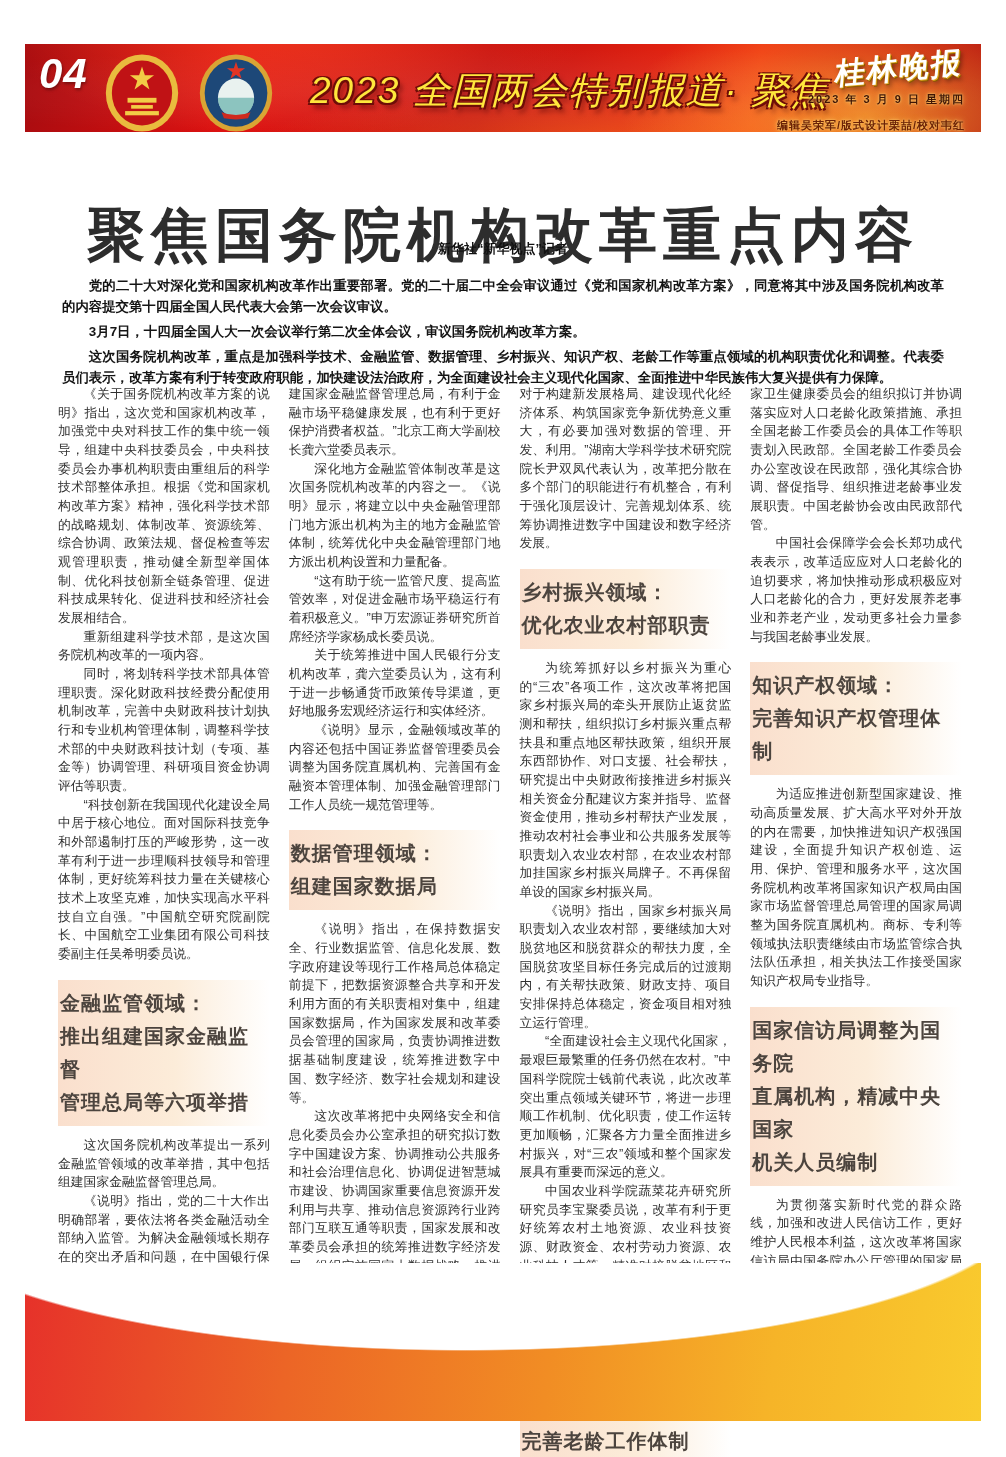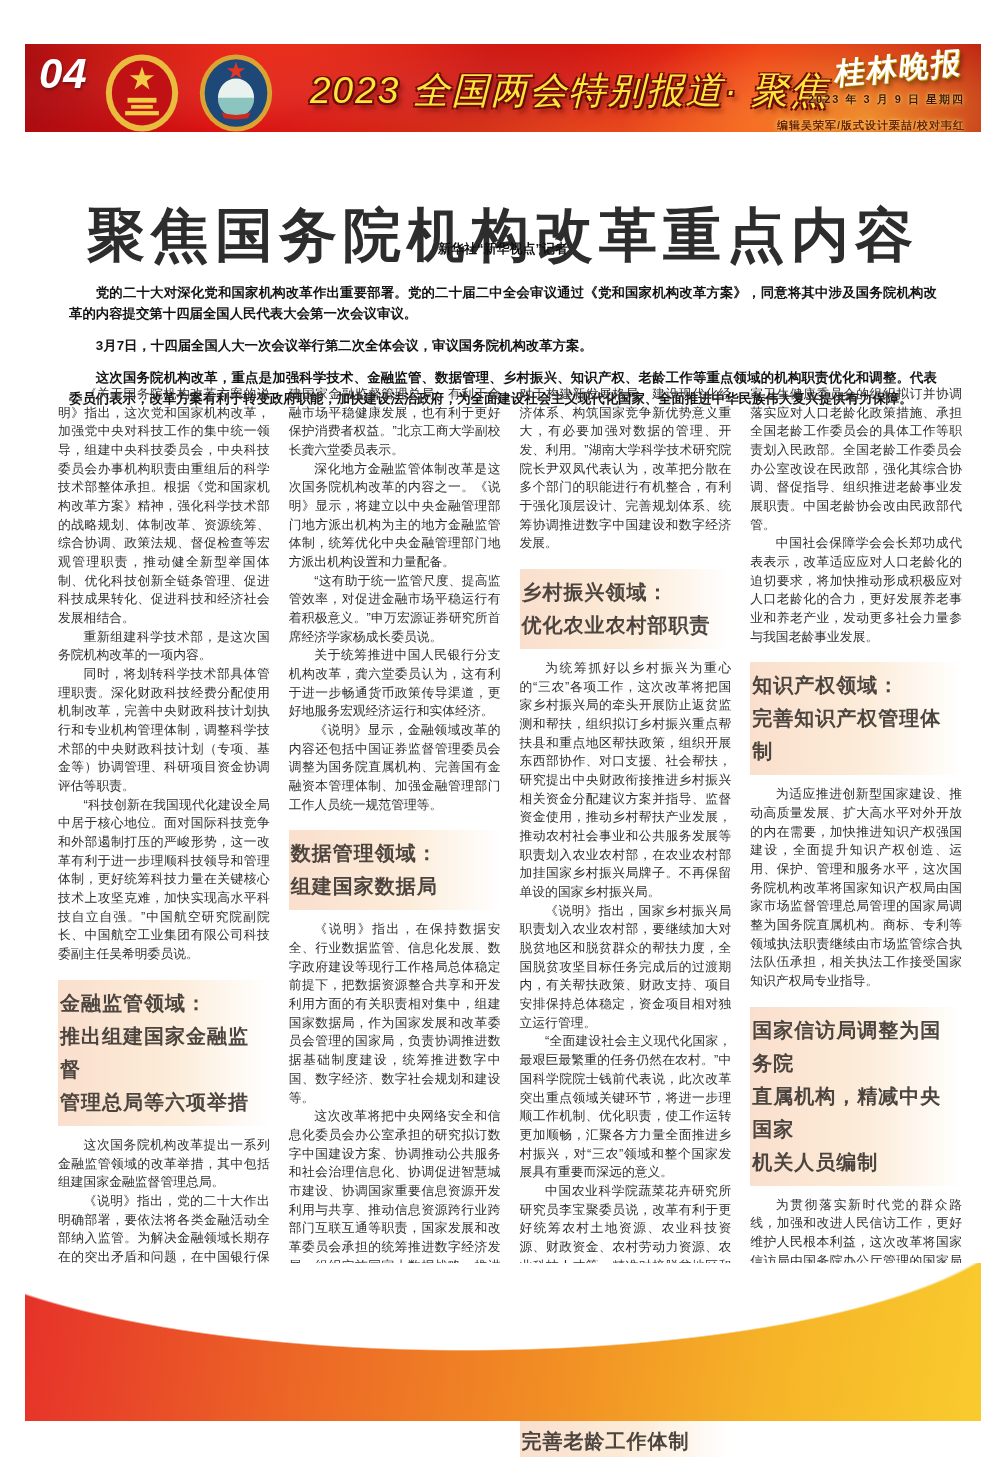"党的二十大对深化党和国家机构改革作出重要部署。党的二十届二中全会审议通过《党和国" .lead p { margin: 11px -> 4px }
